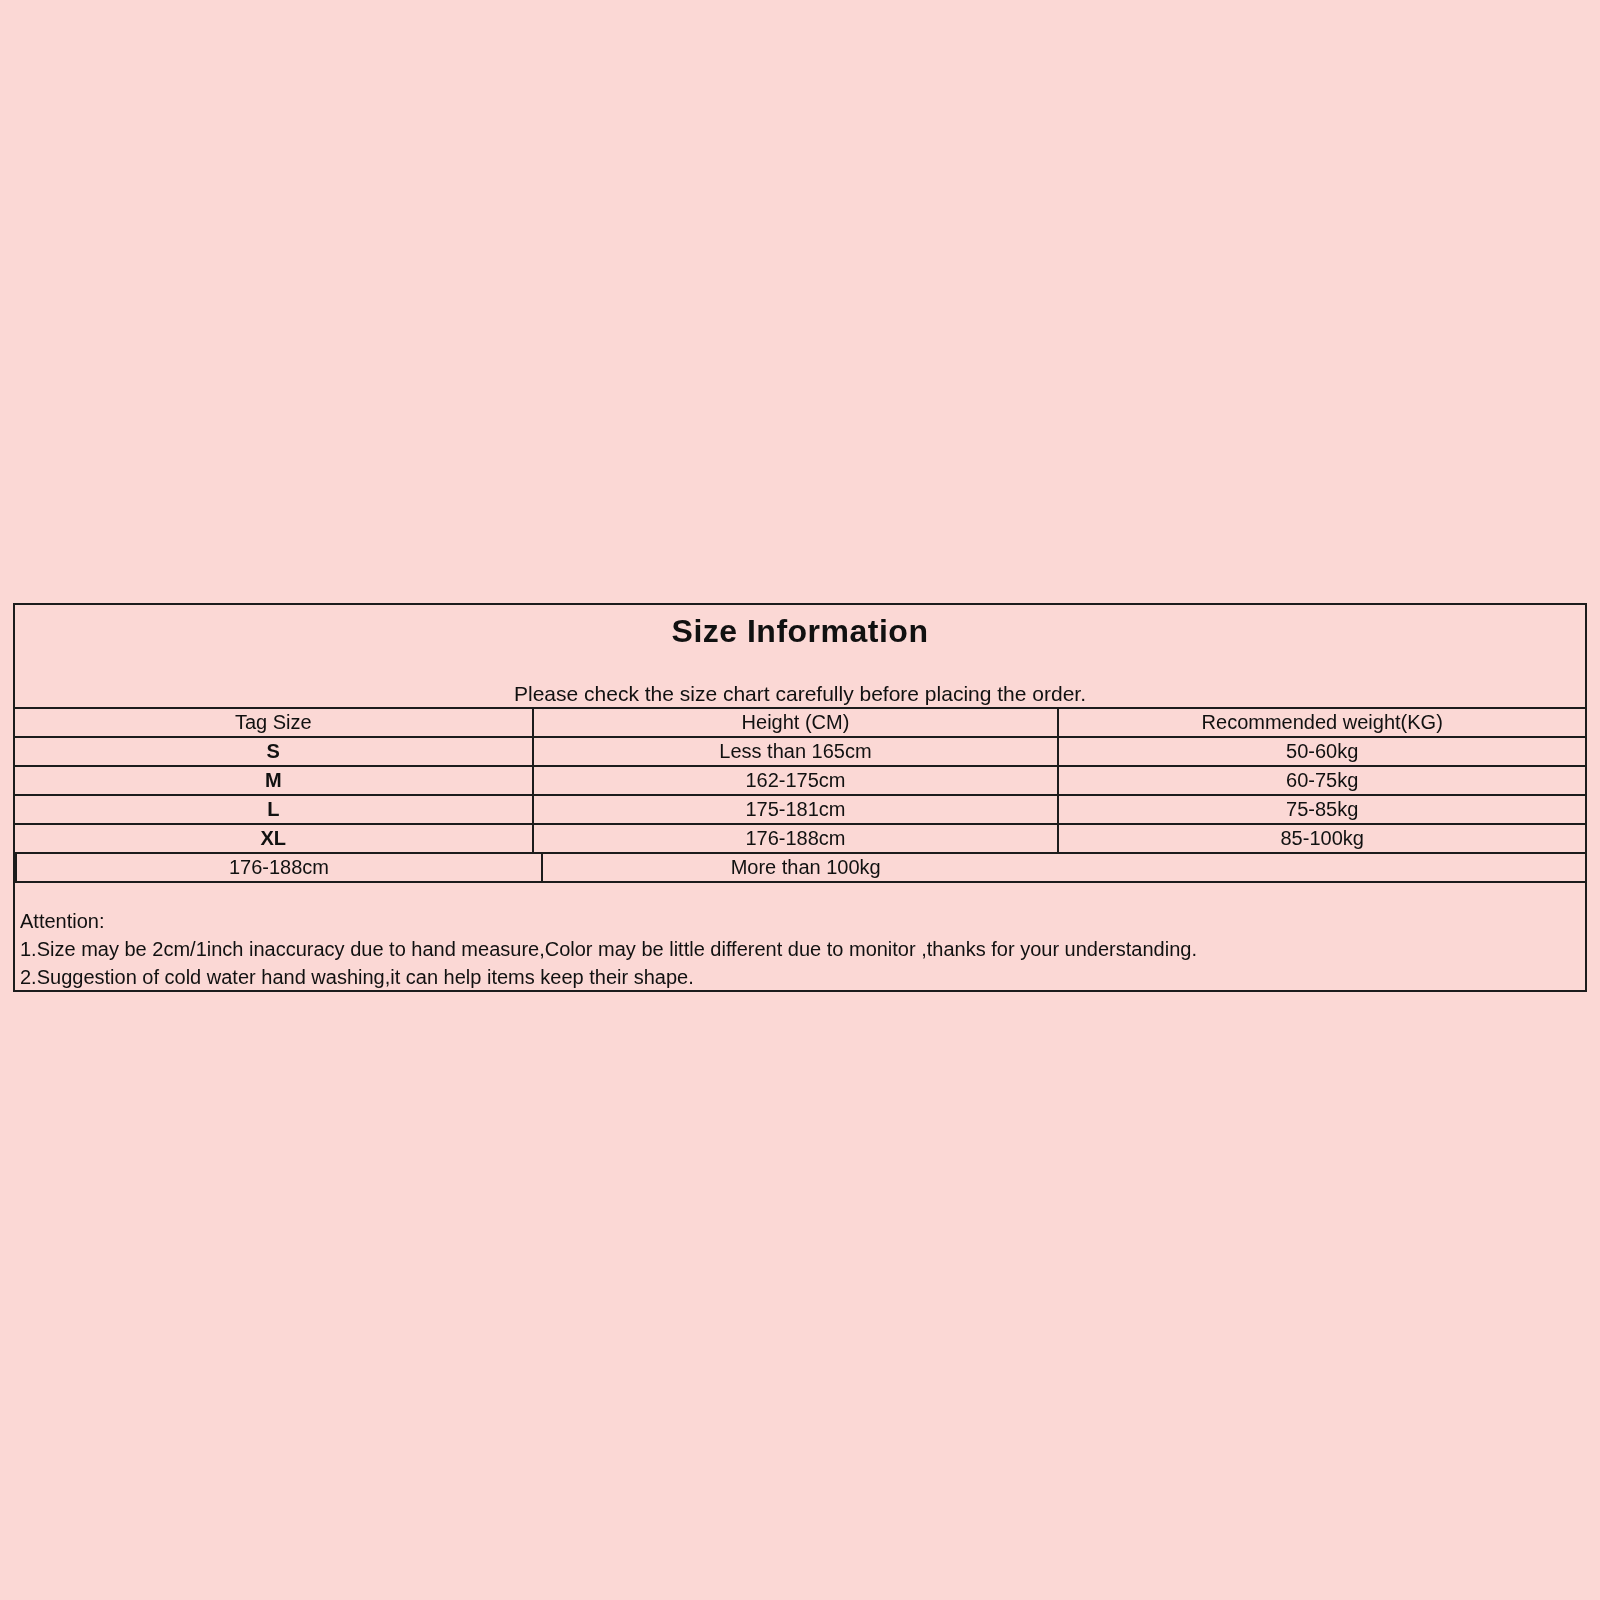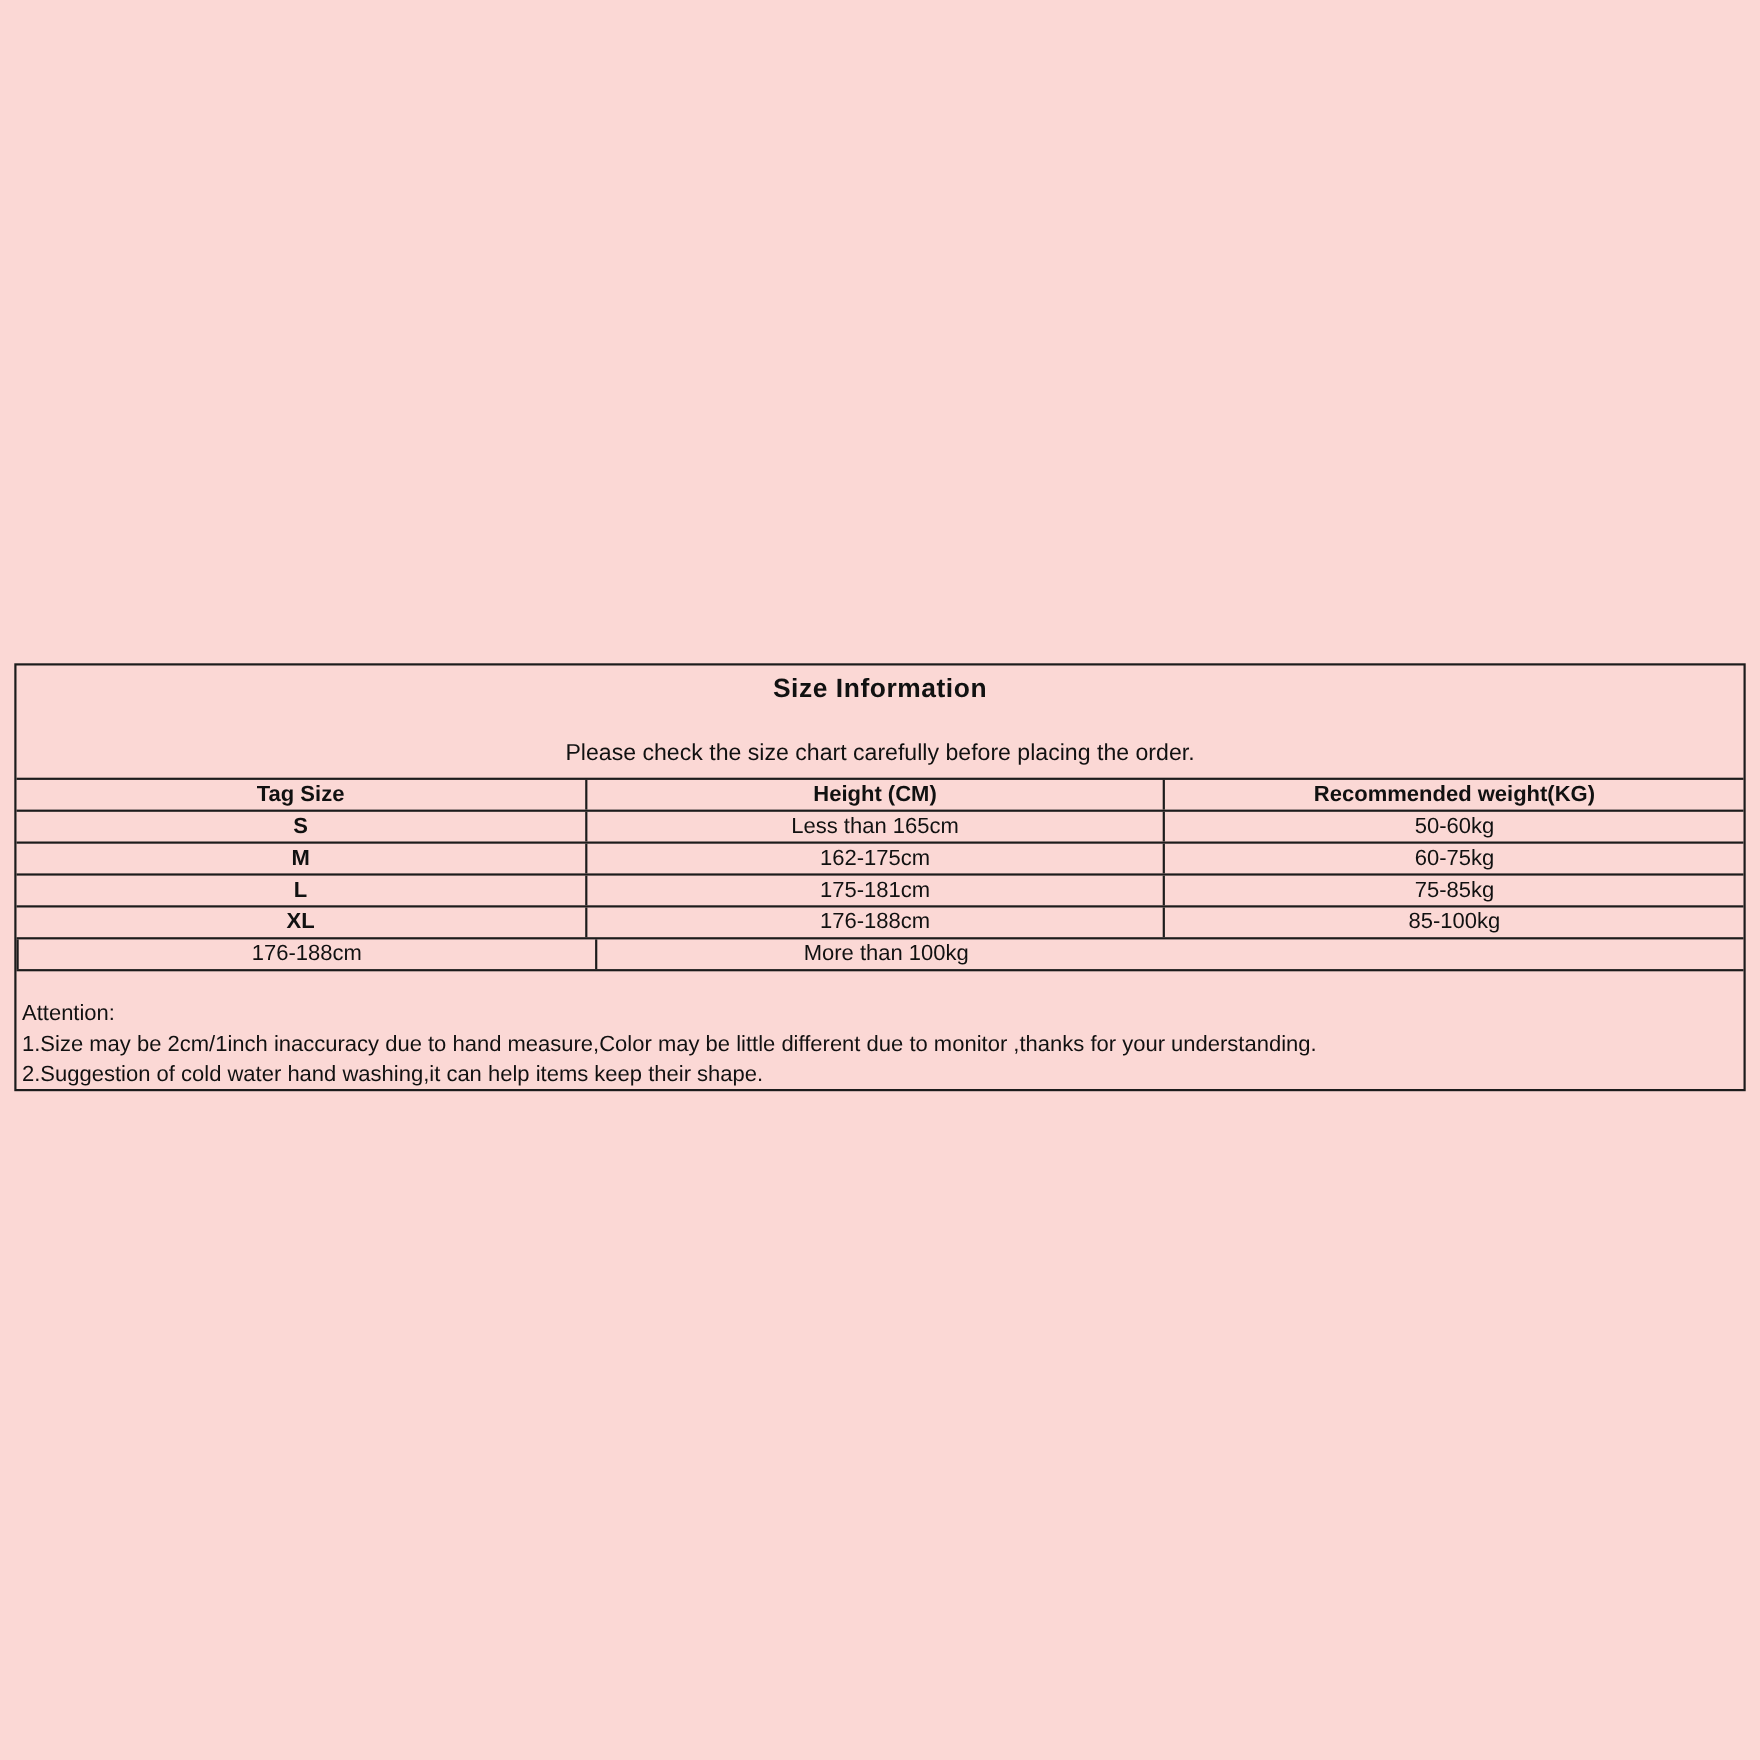"Size Information" .title { font-size: 24px -> 32px }
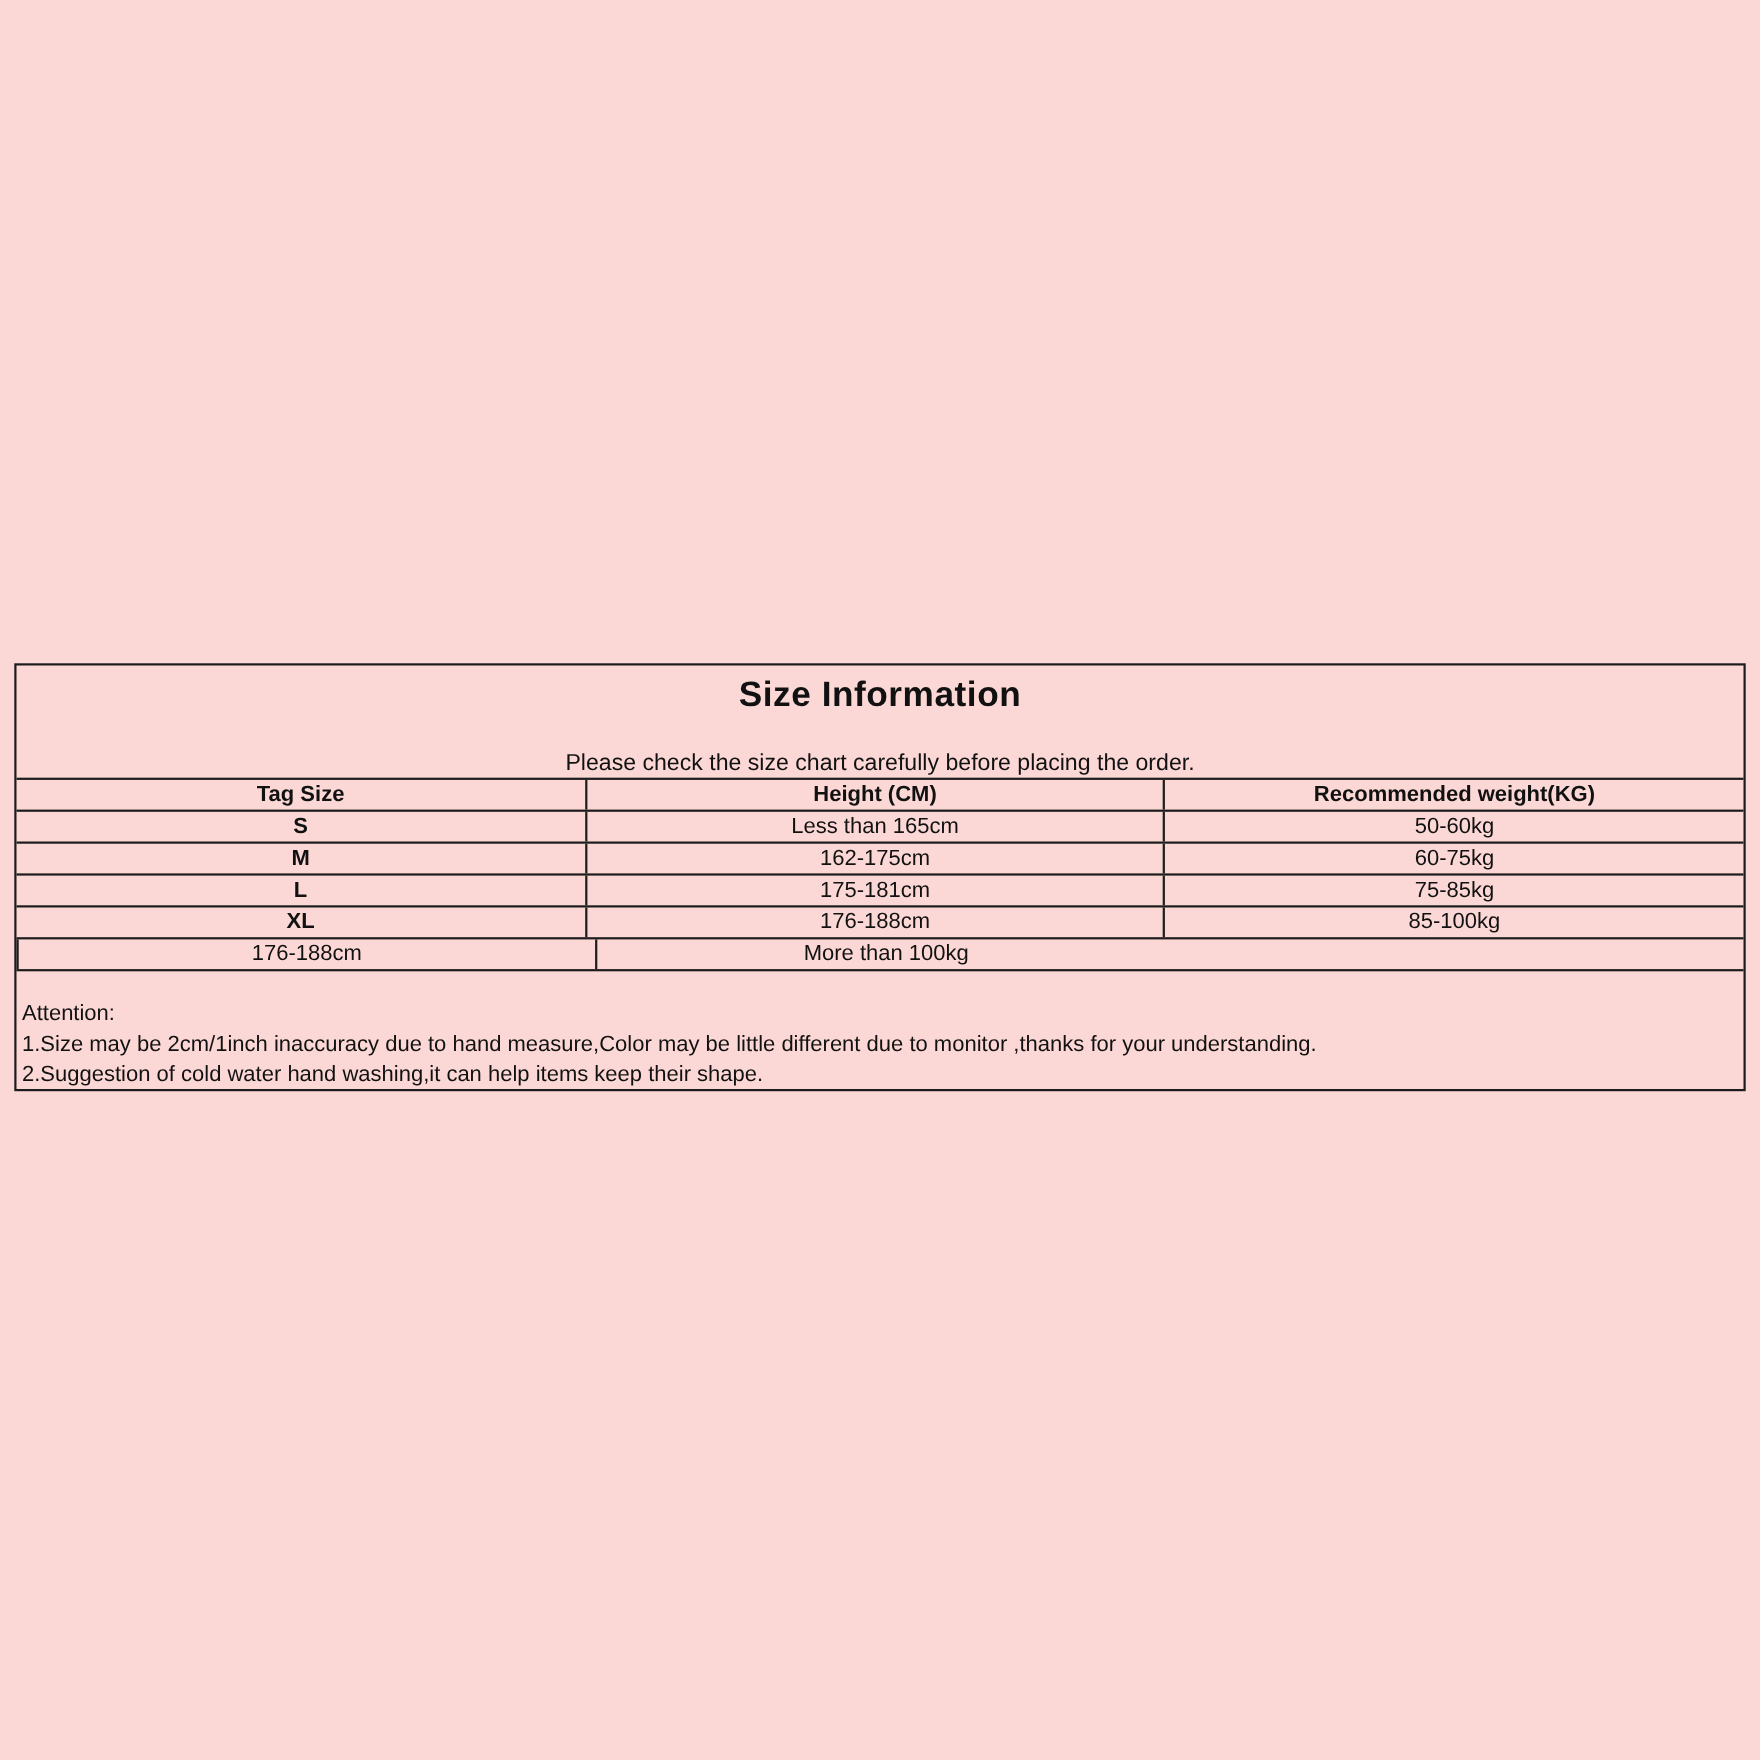"Tag Size" .row.header .cell { font-weight: bold -> normal }
